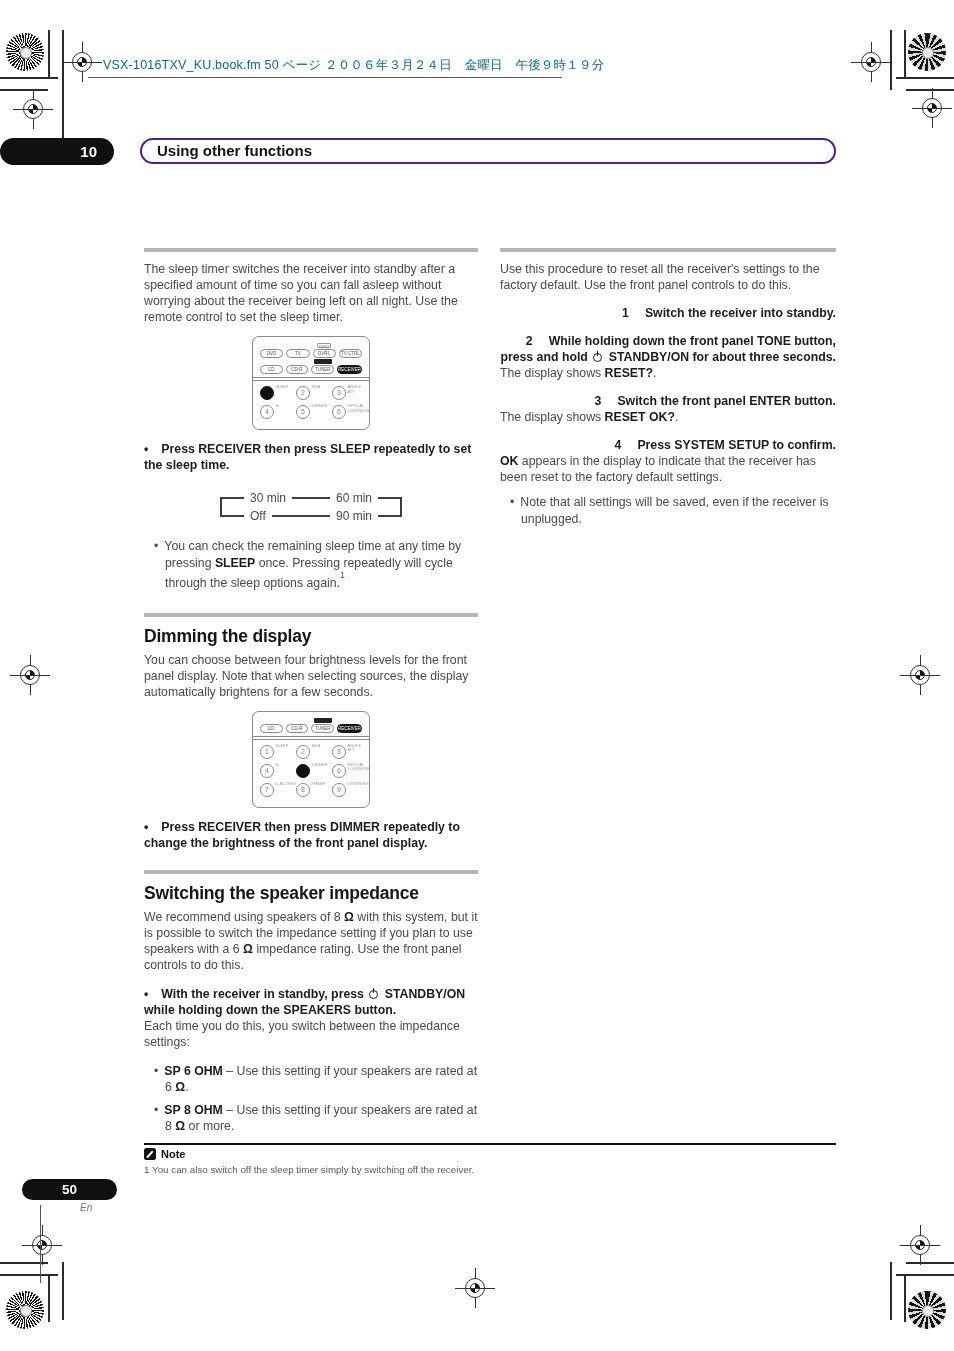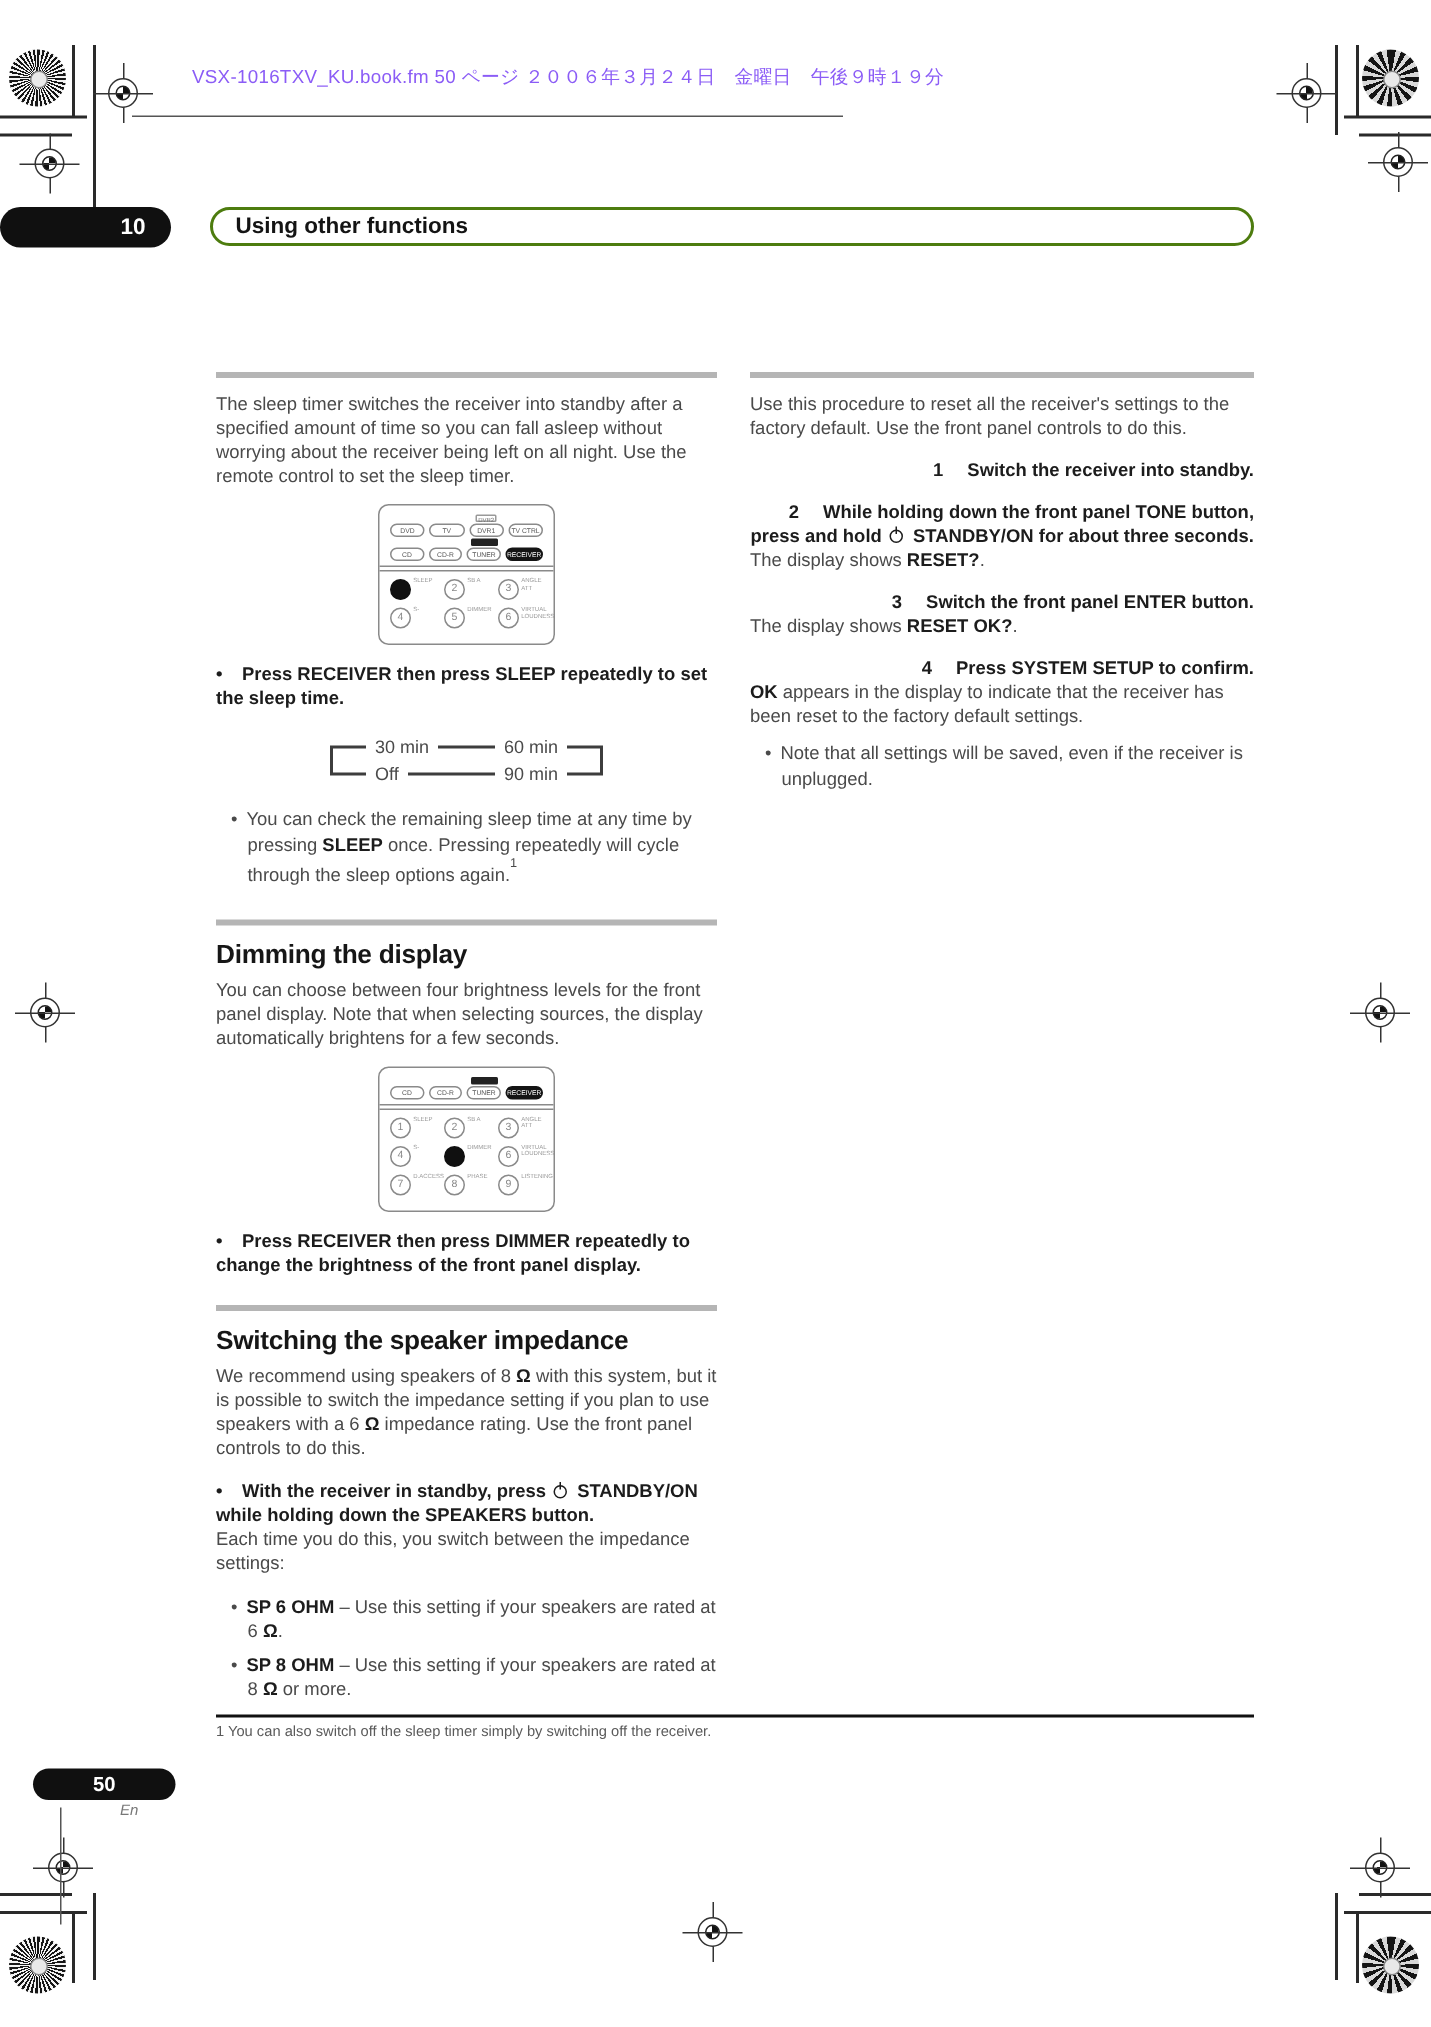"VSX-1016TXV_KU.book.fm 50 ページ ２００６年３月２４日" .file-header { color: #8b5cf6 -> #0369a1; margin-left: 25px -> none; top: 43px -> 57px }
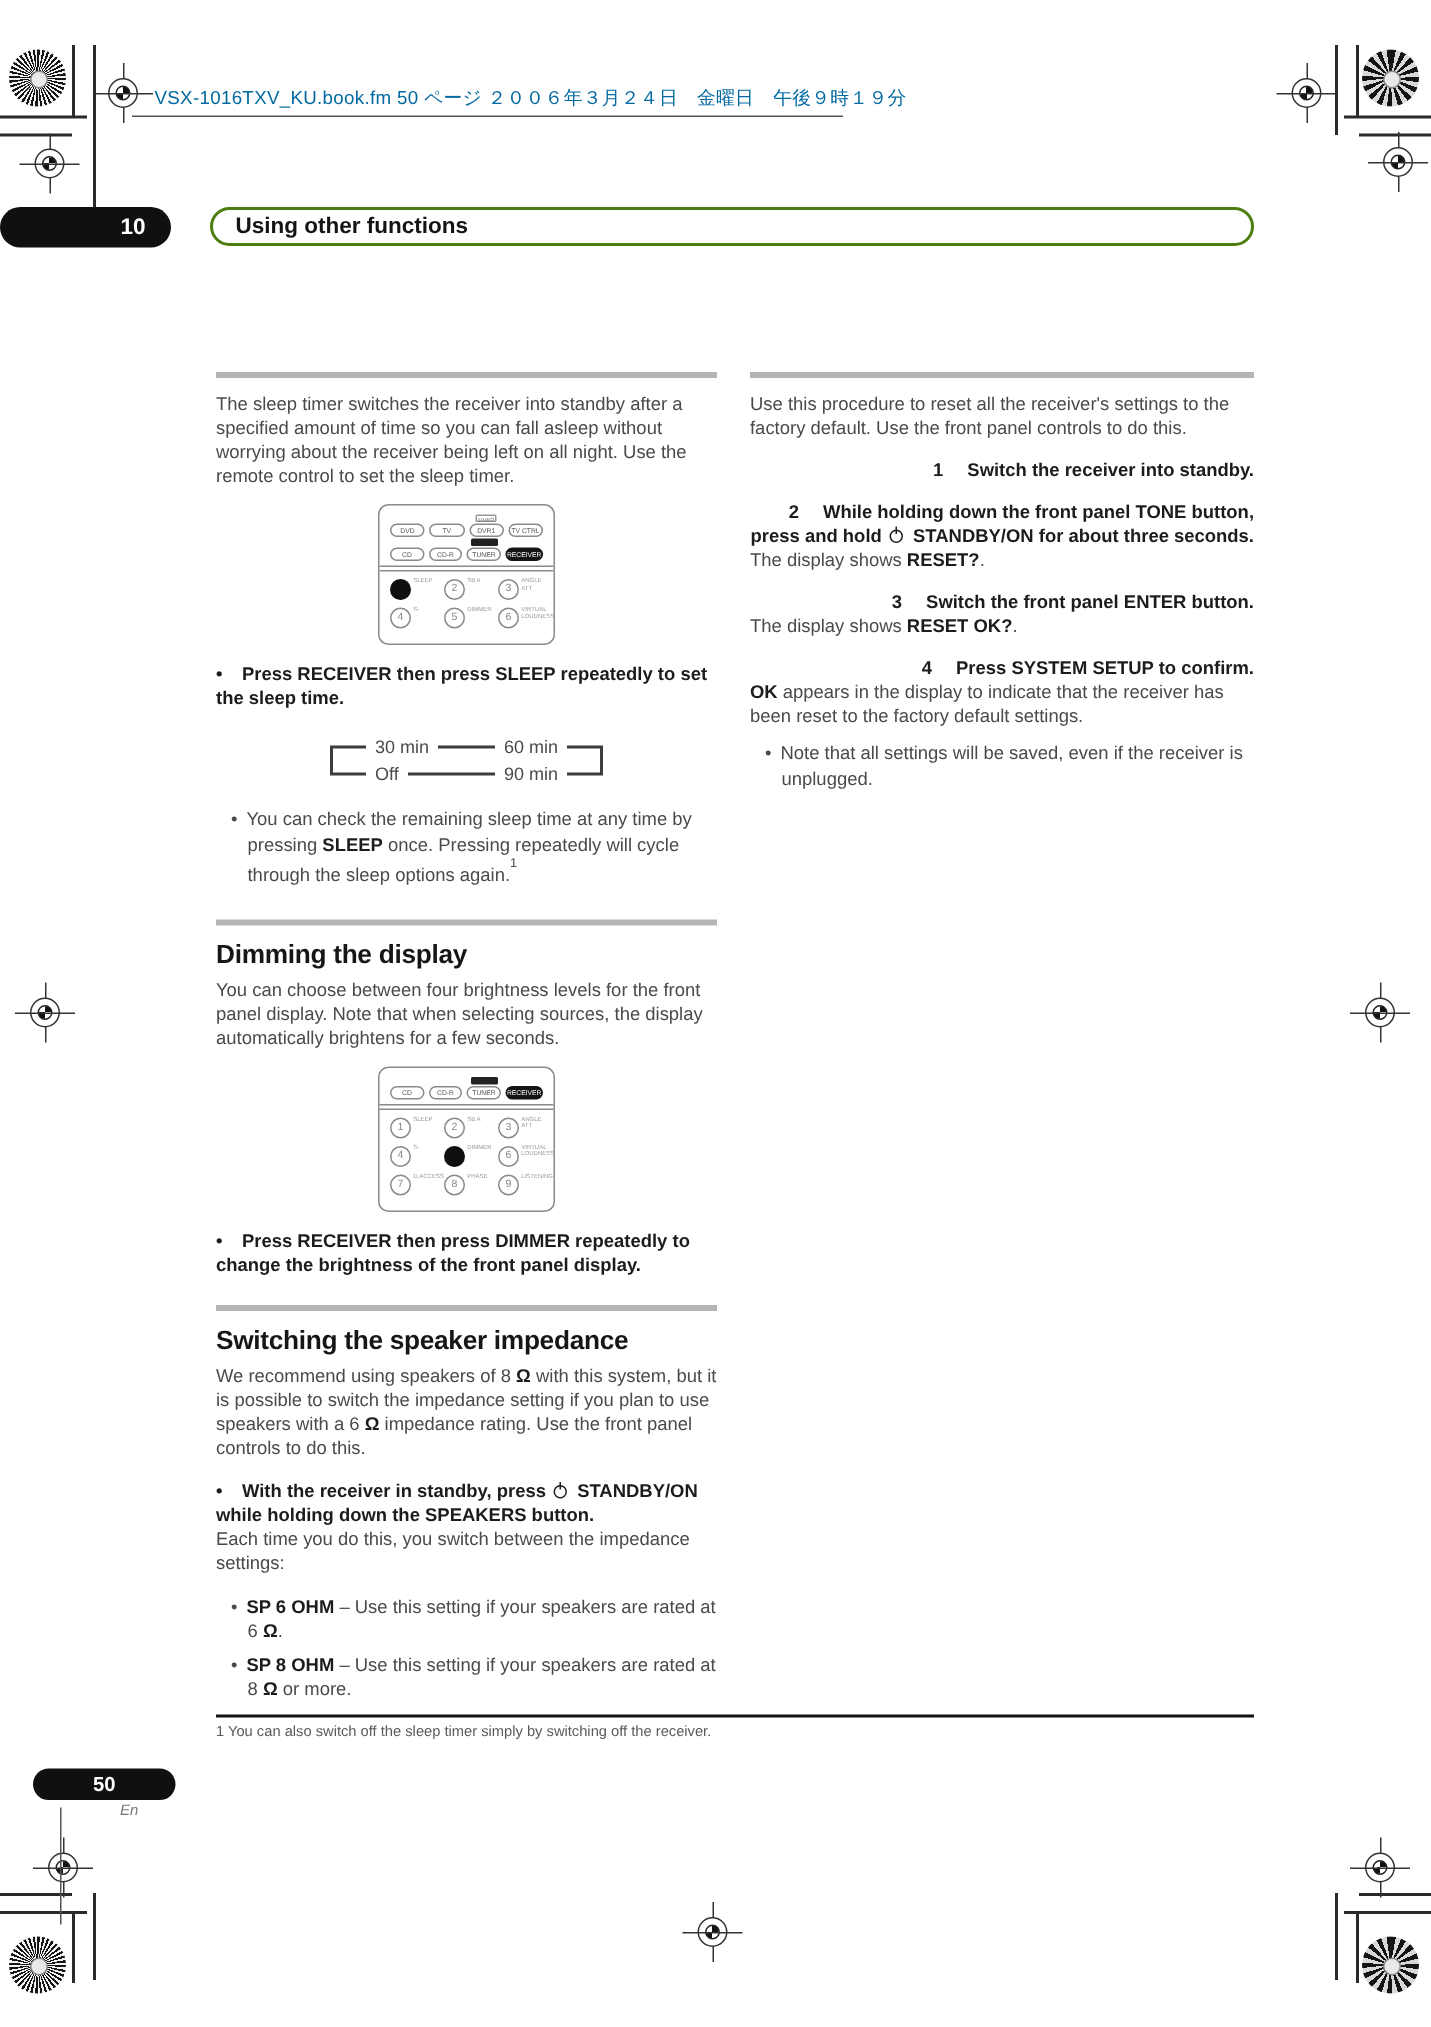"Using other functions" .chapter-title { border: 2px solid #4d7c0f -> 2px solid #4c1d95 }
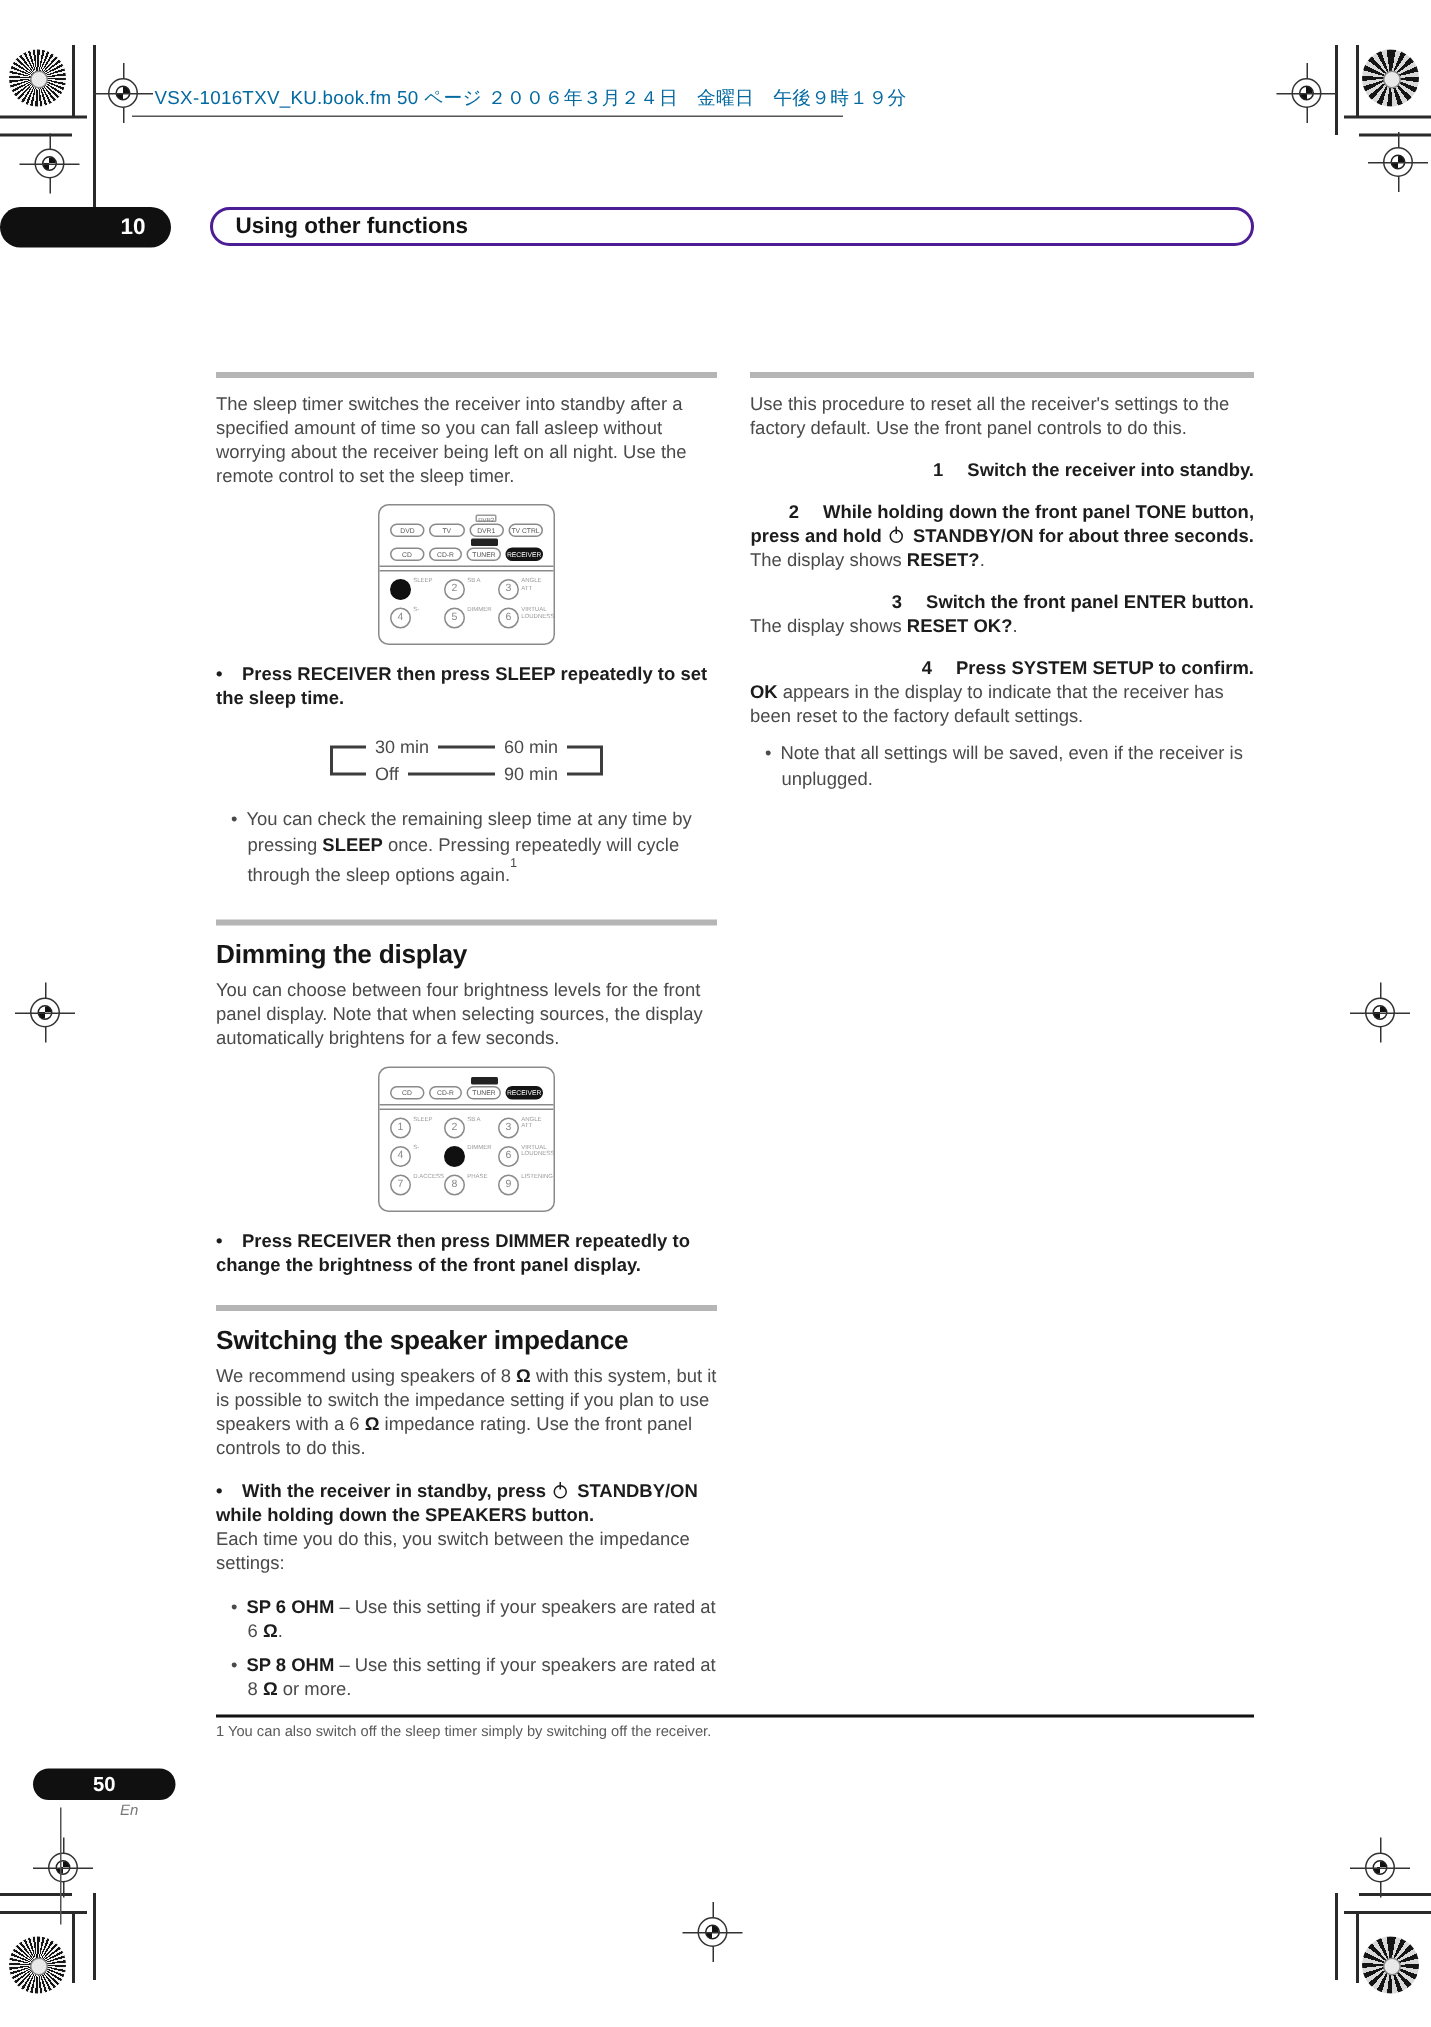"Note" div.noterow { html: none -> <div> <span></span> <span>Note</span> </div> }
